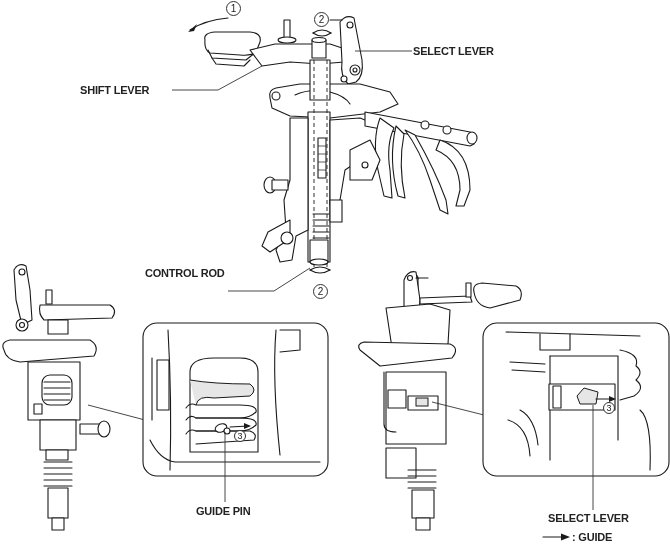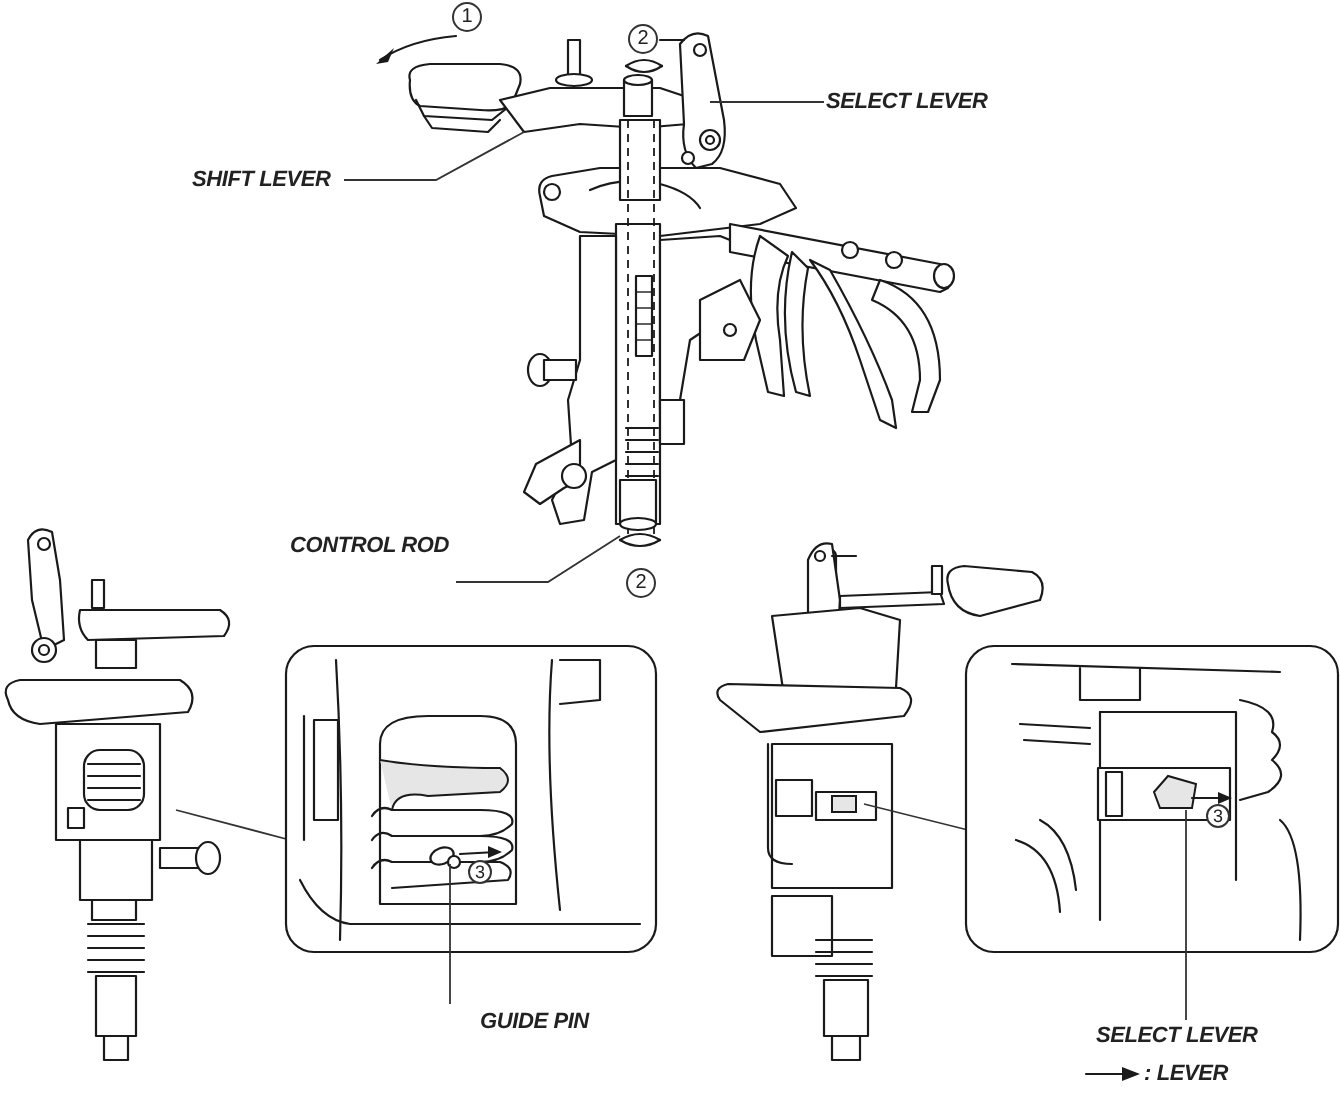"SELECT LEVER" .lbl { font-style: italic -> none }
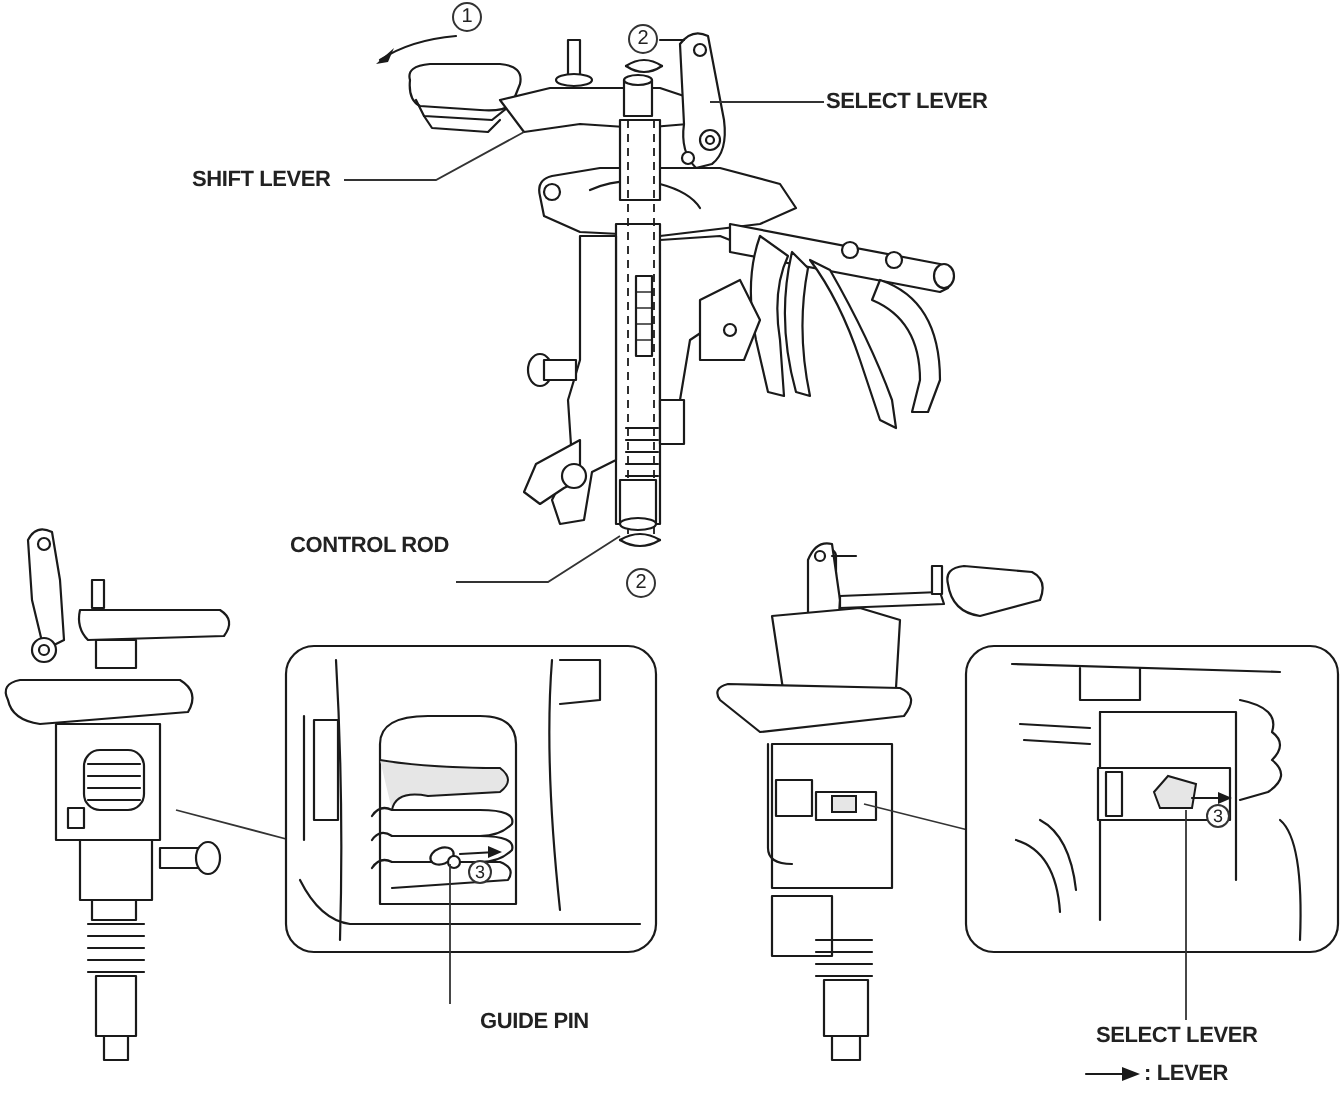"SHIFT LEVER" div.lbl { left: 96px -> 80px }
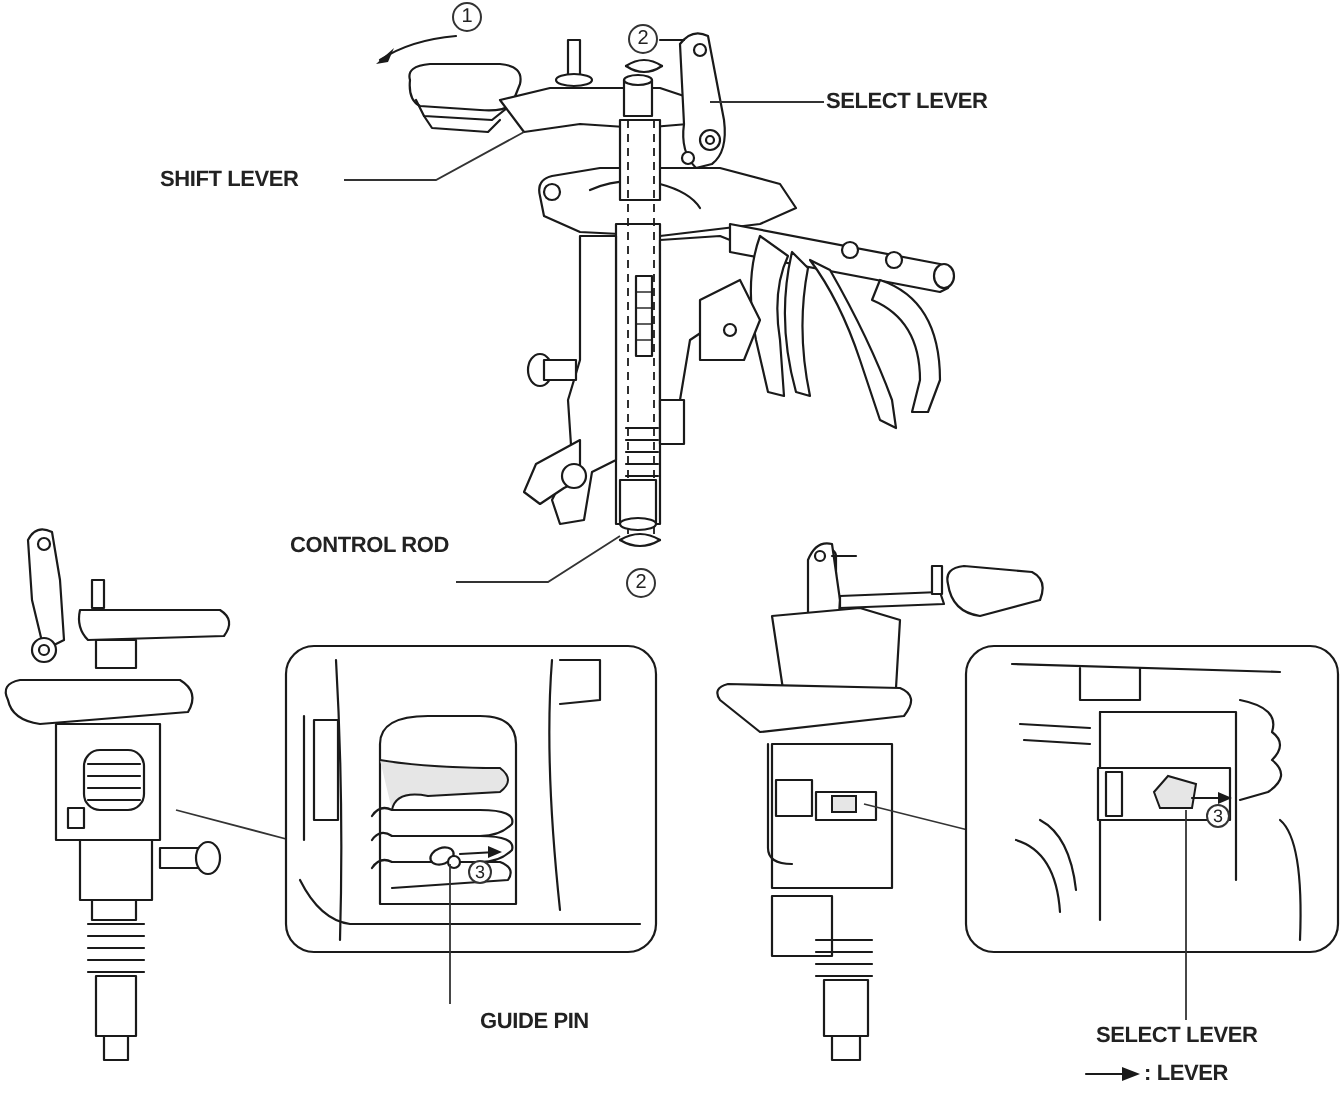"GUIDE PIN" div.lbl { margin-left: 44px -> none }
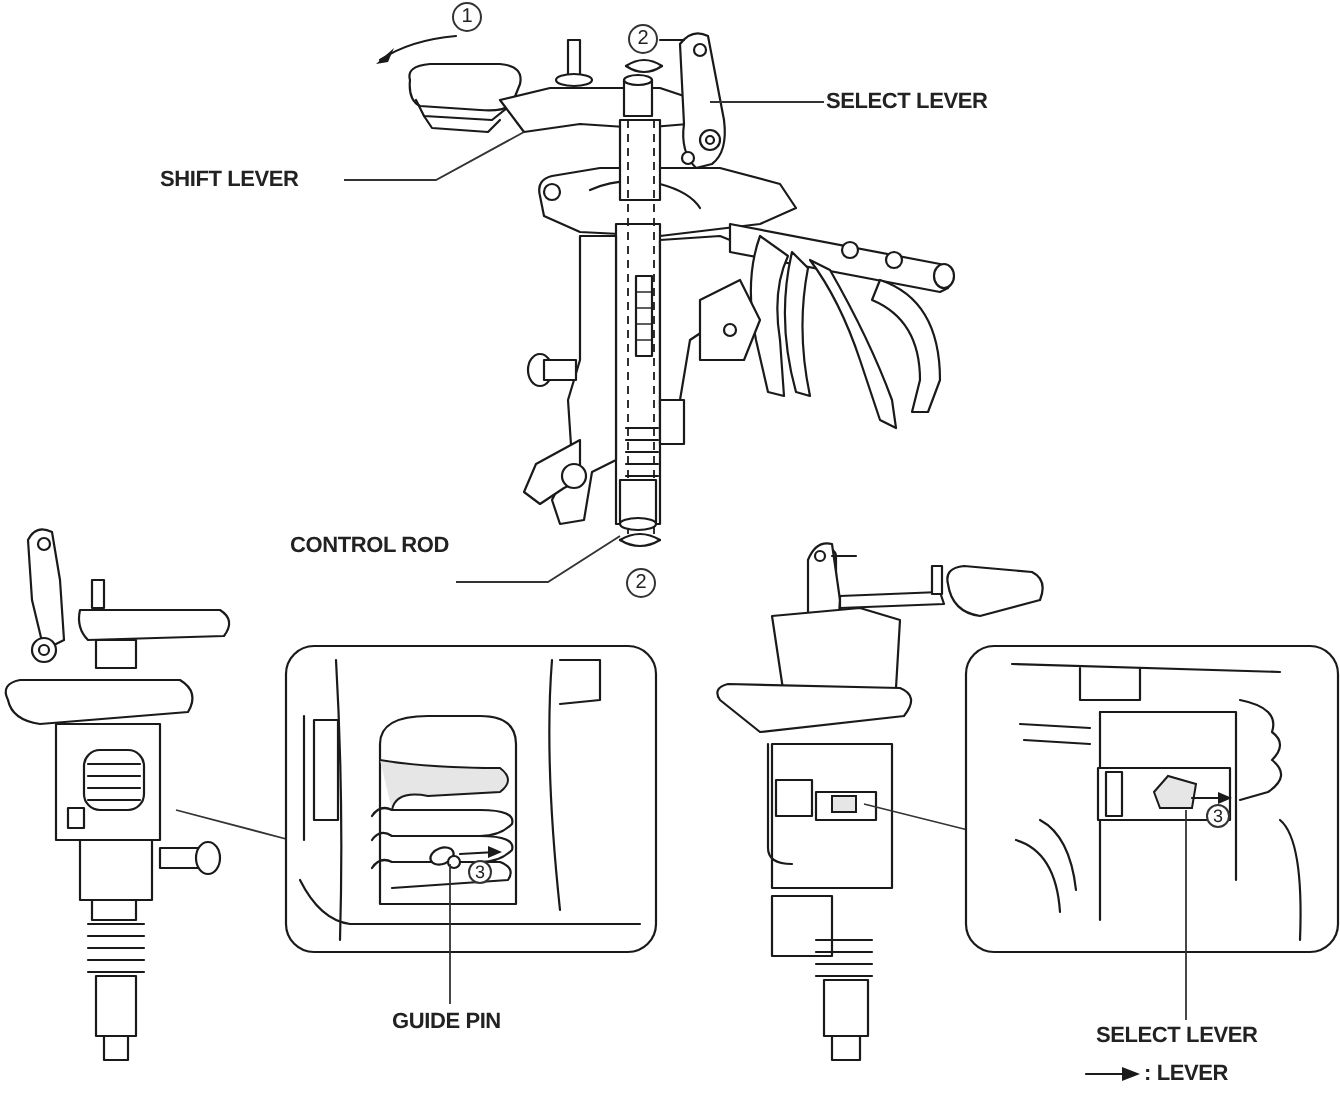": LEVER" div.lbl { text: LEVER -> GUIDE }
